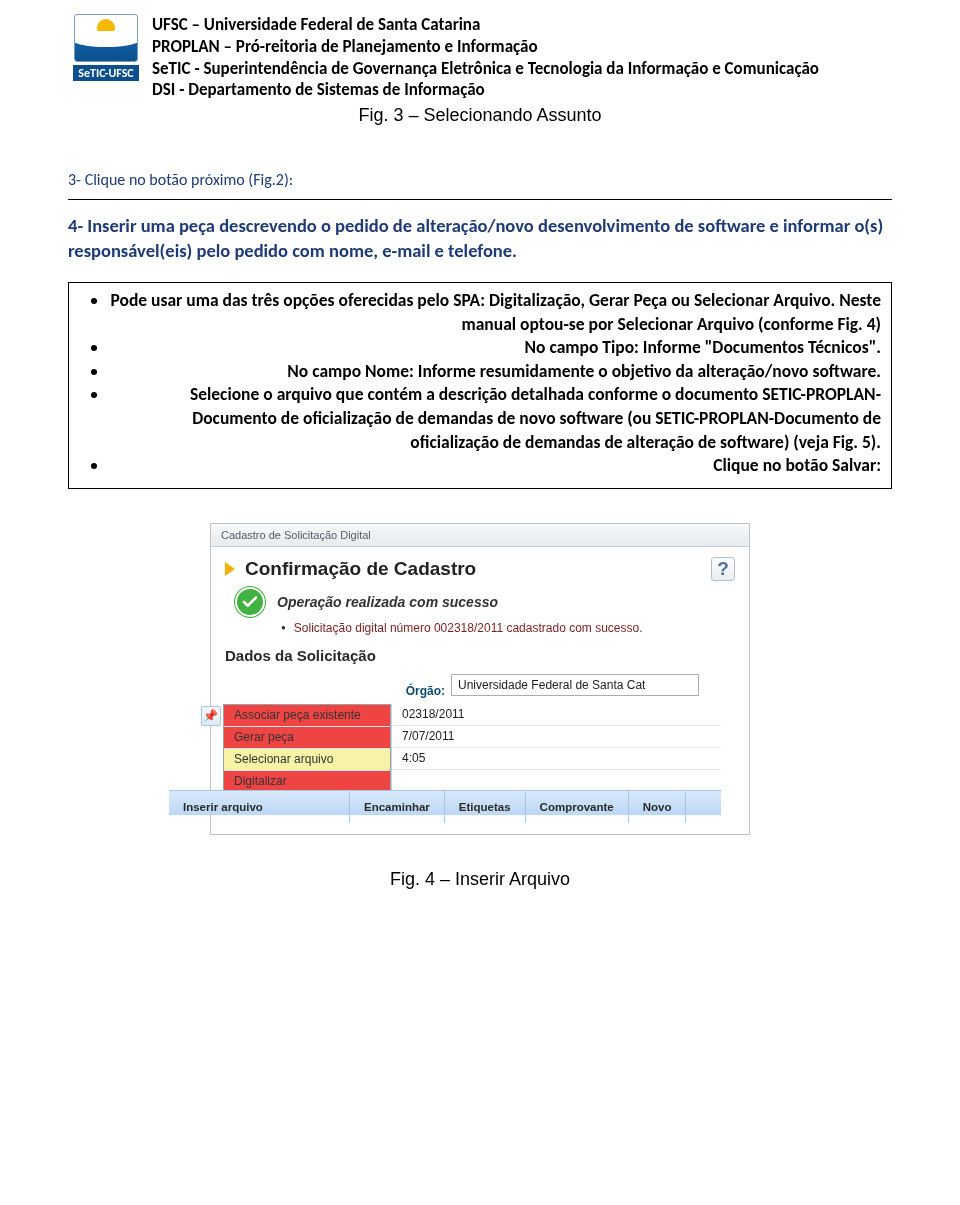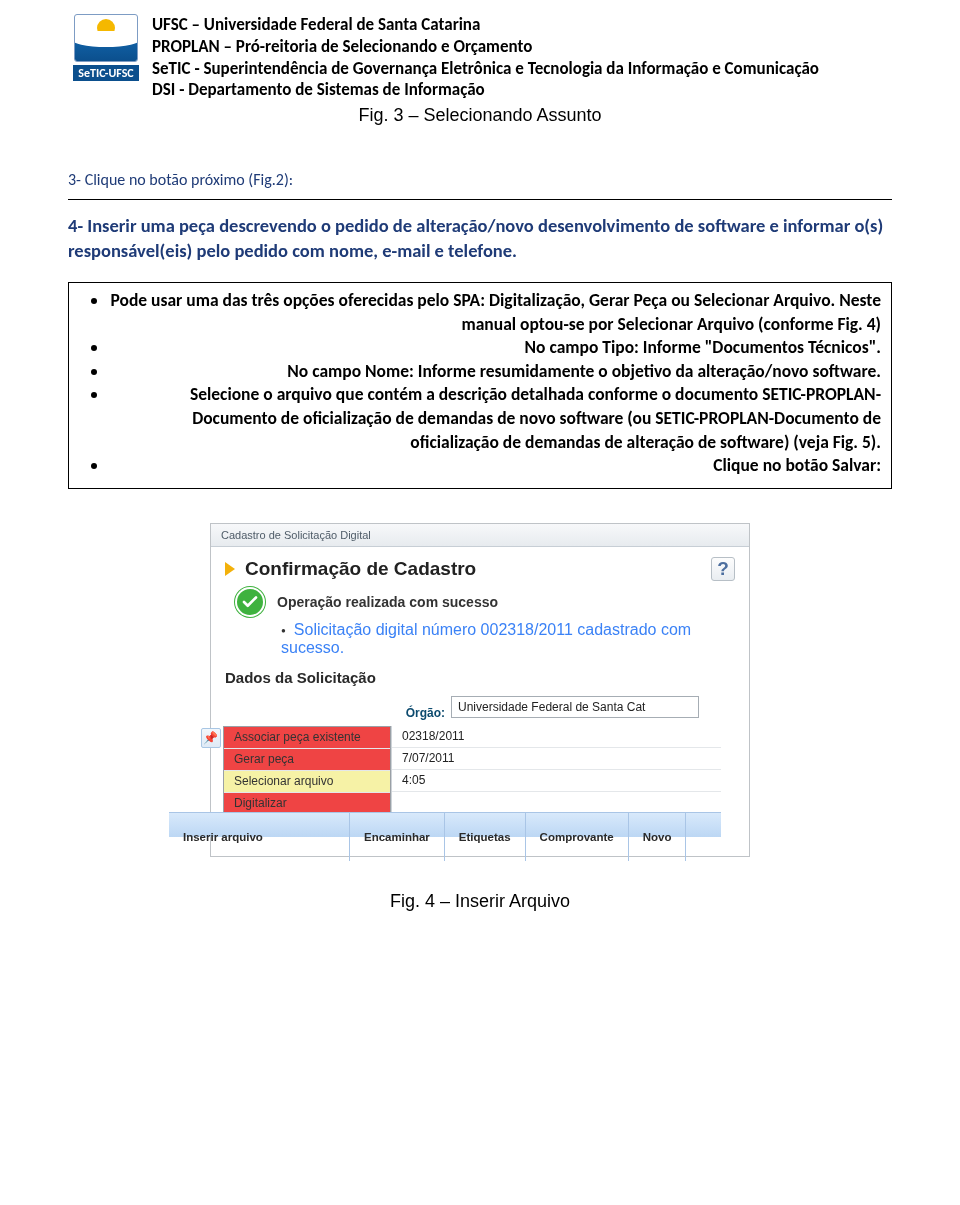"PROPLAN – Pró-reitoria de Selecionando" p { text: Selecionando e Orçamento -> Planejamento e Informação }
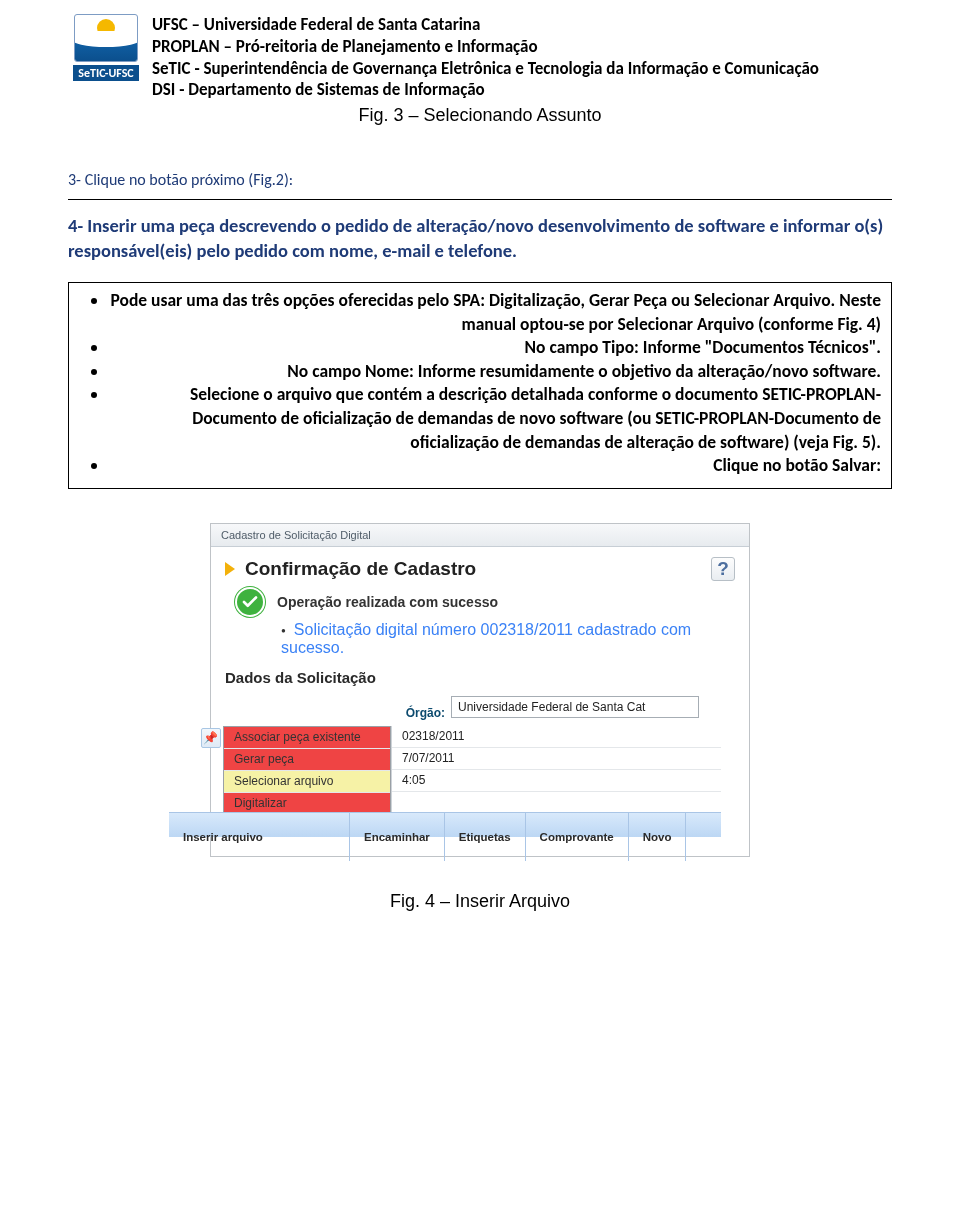"Operação realizada com sucesso" .success-row b { font-style: none -> italic }
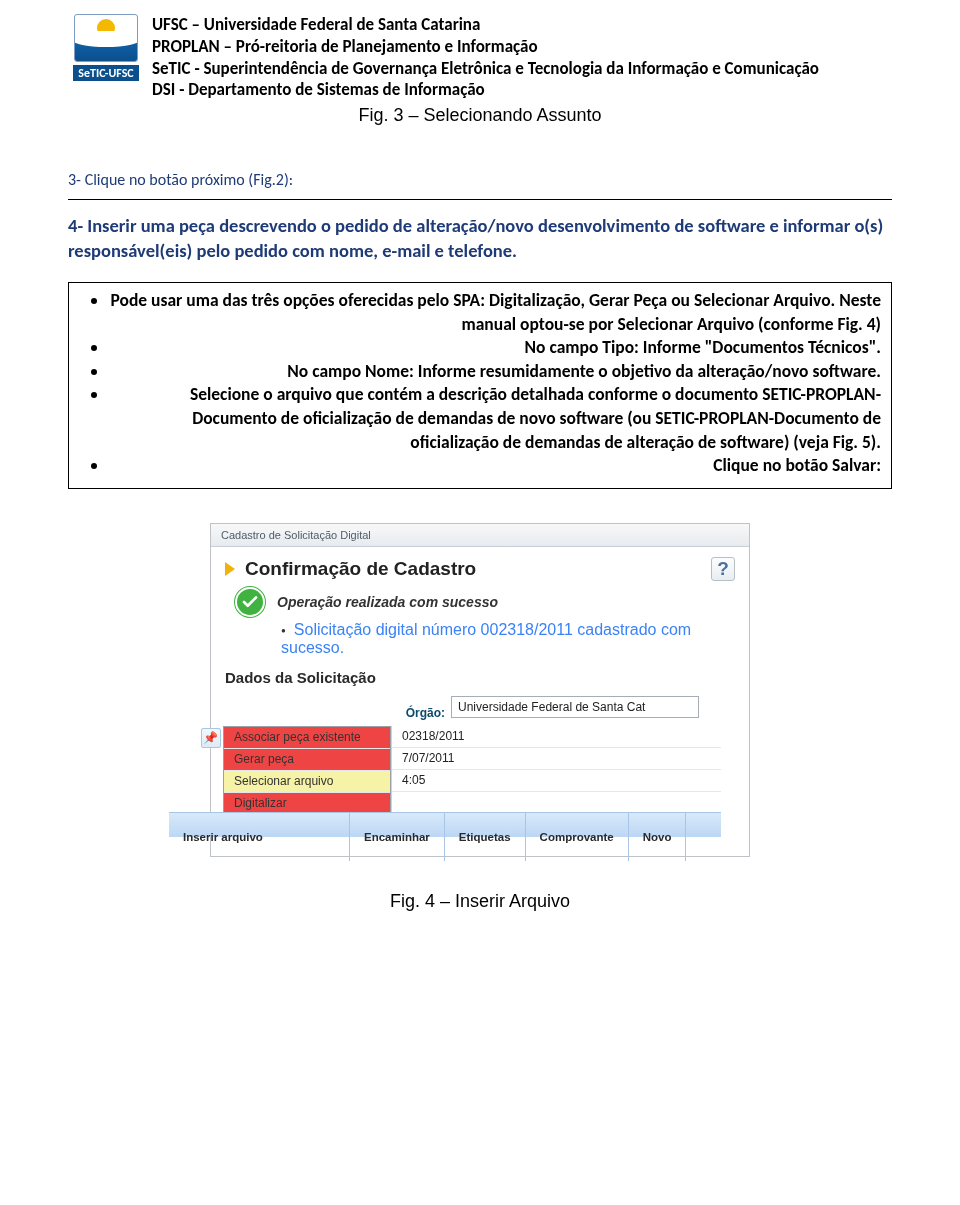"Solicitação digital número 002318/2011" .sub-msg { color: #3b82f6 -> #7f1d1d; font-size: 16px -> 12px }
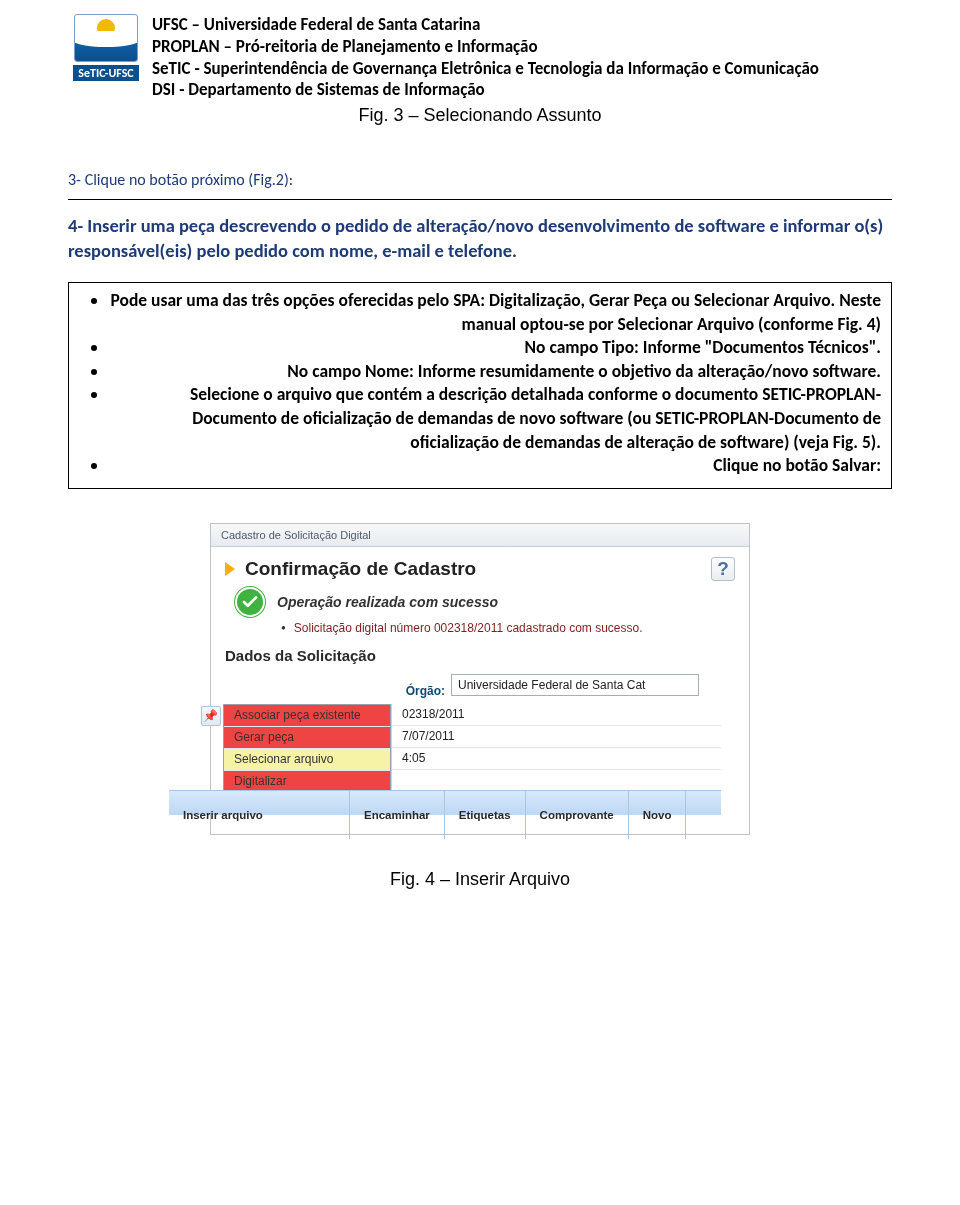"Inserir arquivo" .tbar div { padding: 12px 14px -> 4px 14px }
